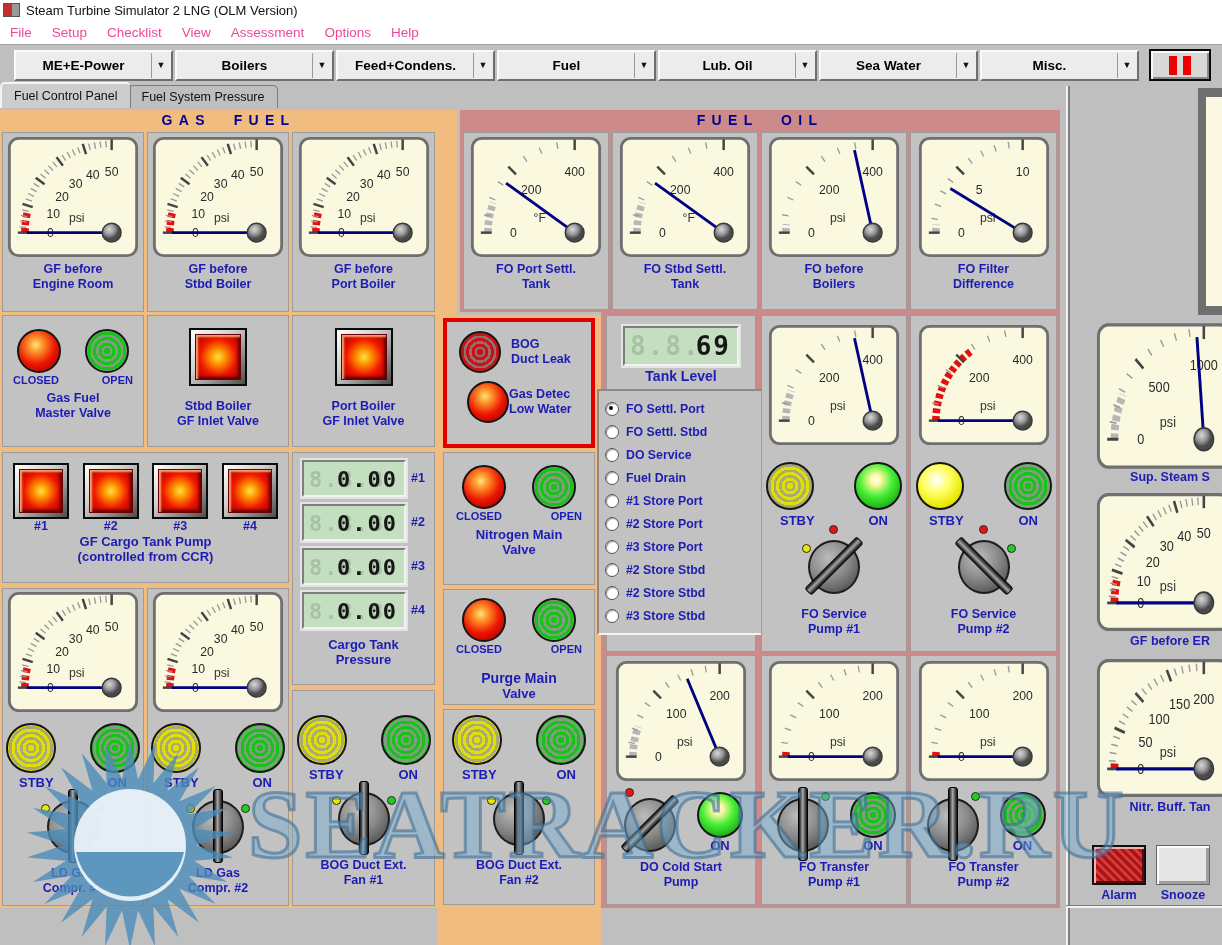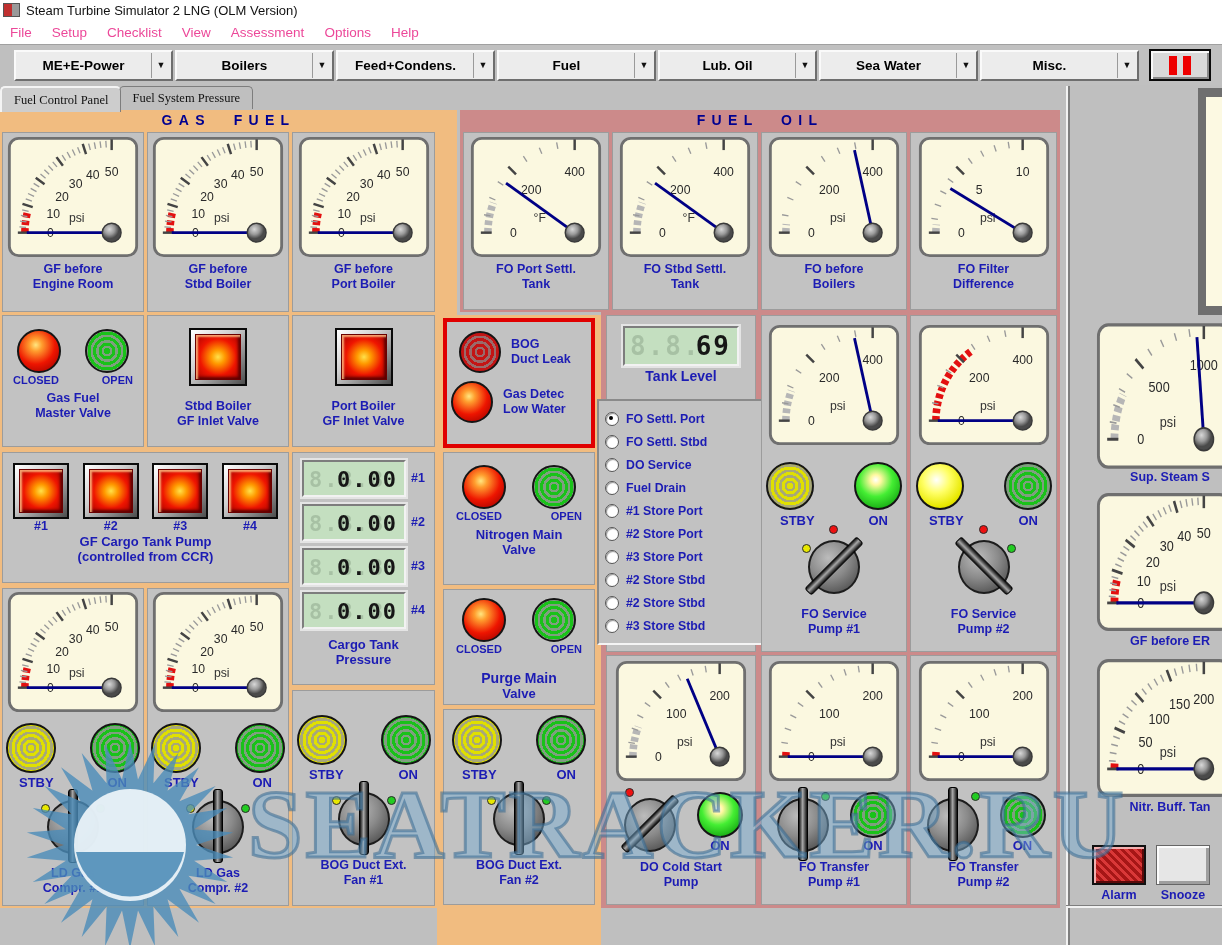"Fuel Control Panel" .tabbar { align-items: flex-start -> flex-end; font-family: Liberation Serif, serif -> none }
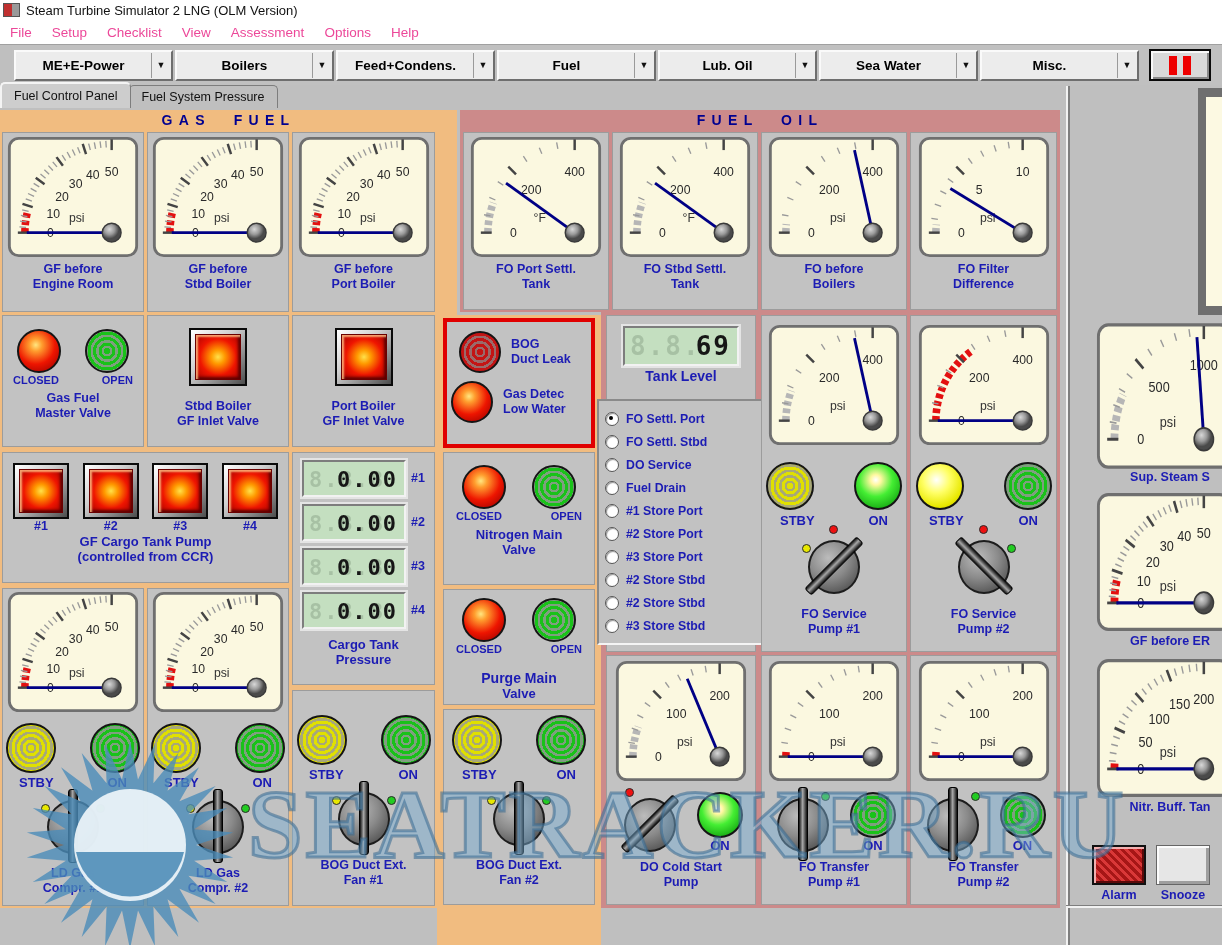"Gas Detec" div { gap: 10px -> none; padding-left: 4px -> 20px }
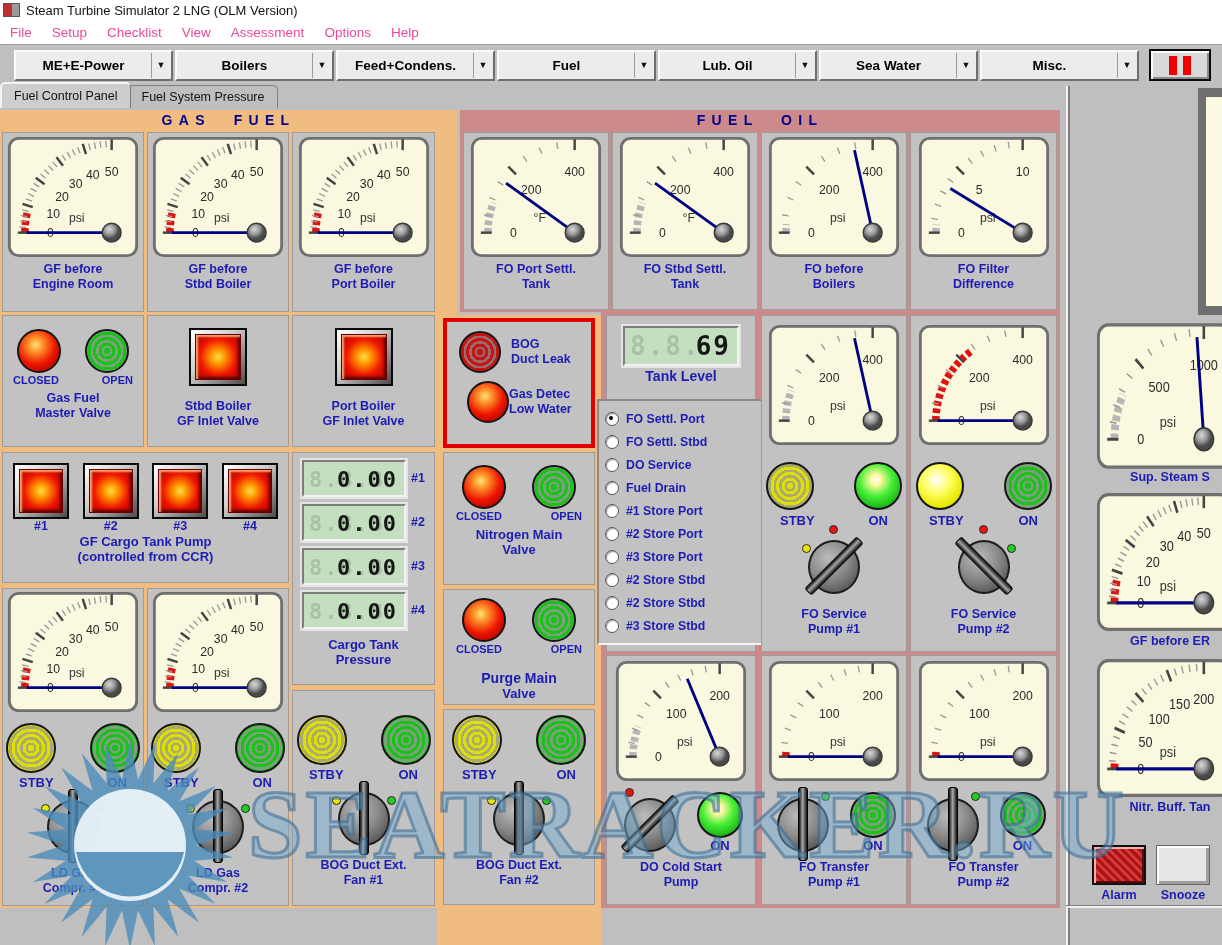"FO Settl. Port" div.radiobox { margin-top: 15px -> 5px }
